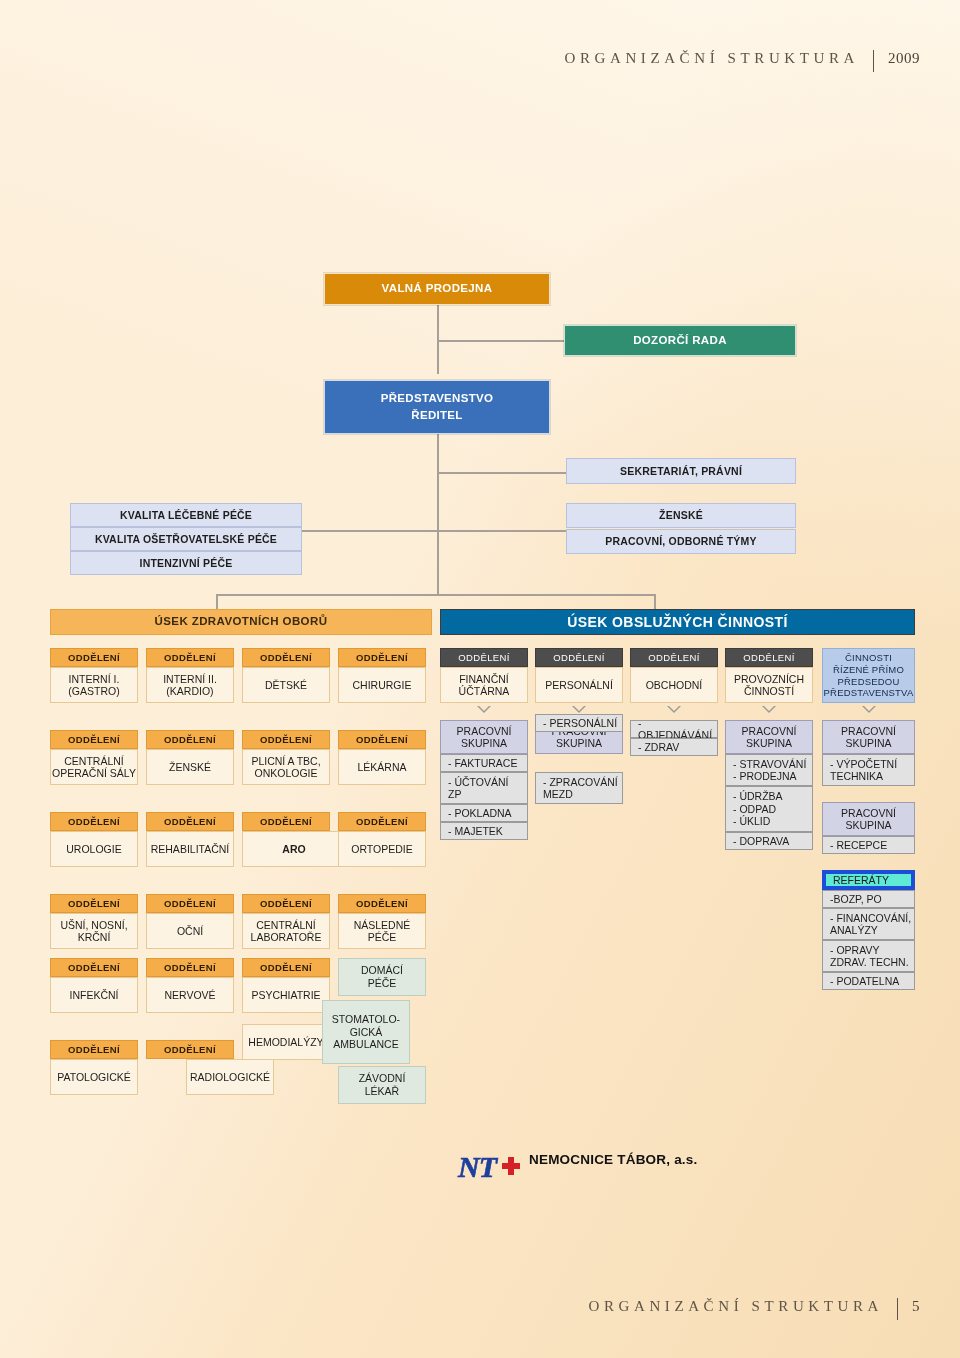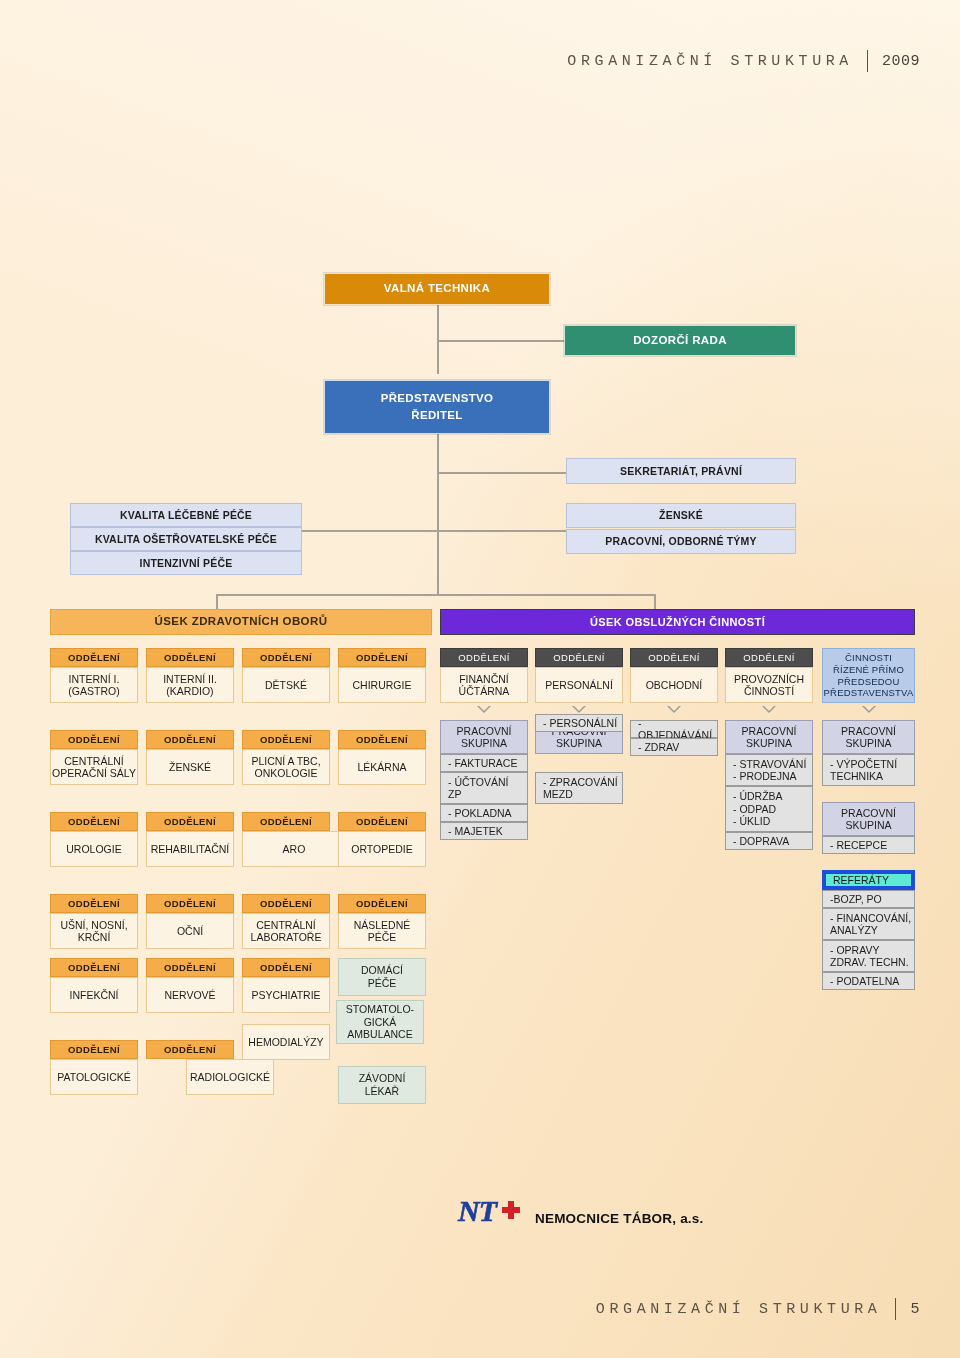"ORGANIZAČNÍ STRUKTURA" .runhead { align-items: center -> flex-start; font-family: Liberation Mono, monospace -> Liberation Serif, serif }
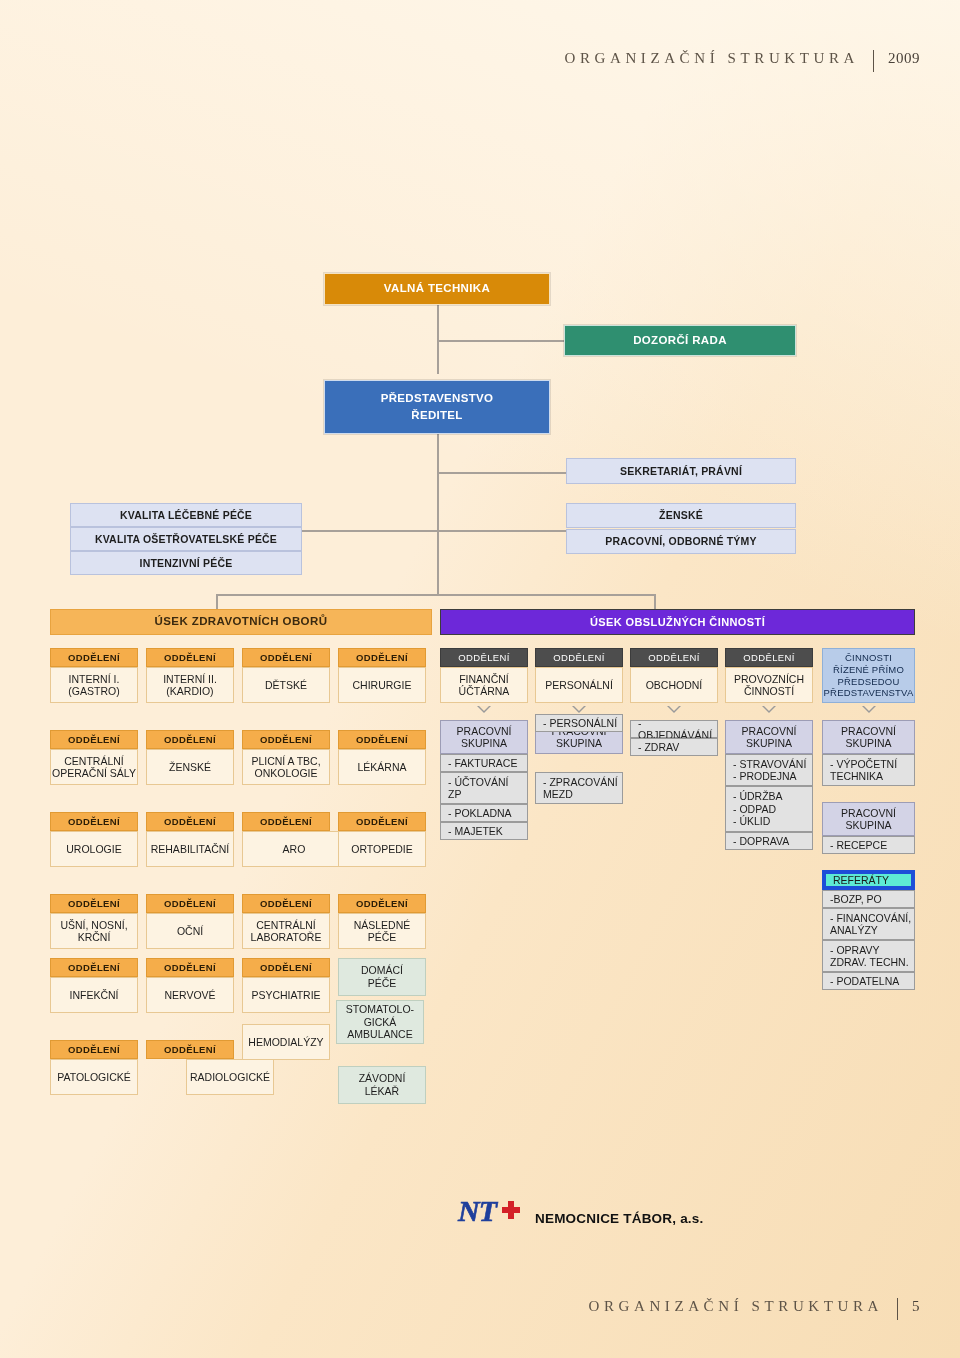"VALNÁ TECHNIKA" span { text: TECHNIKA -> PRODEJNA }
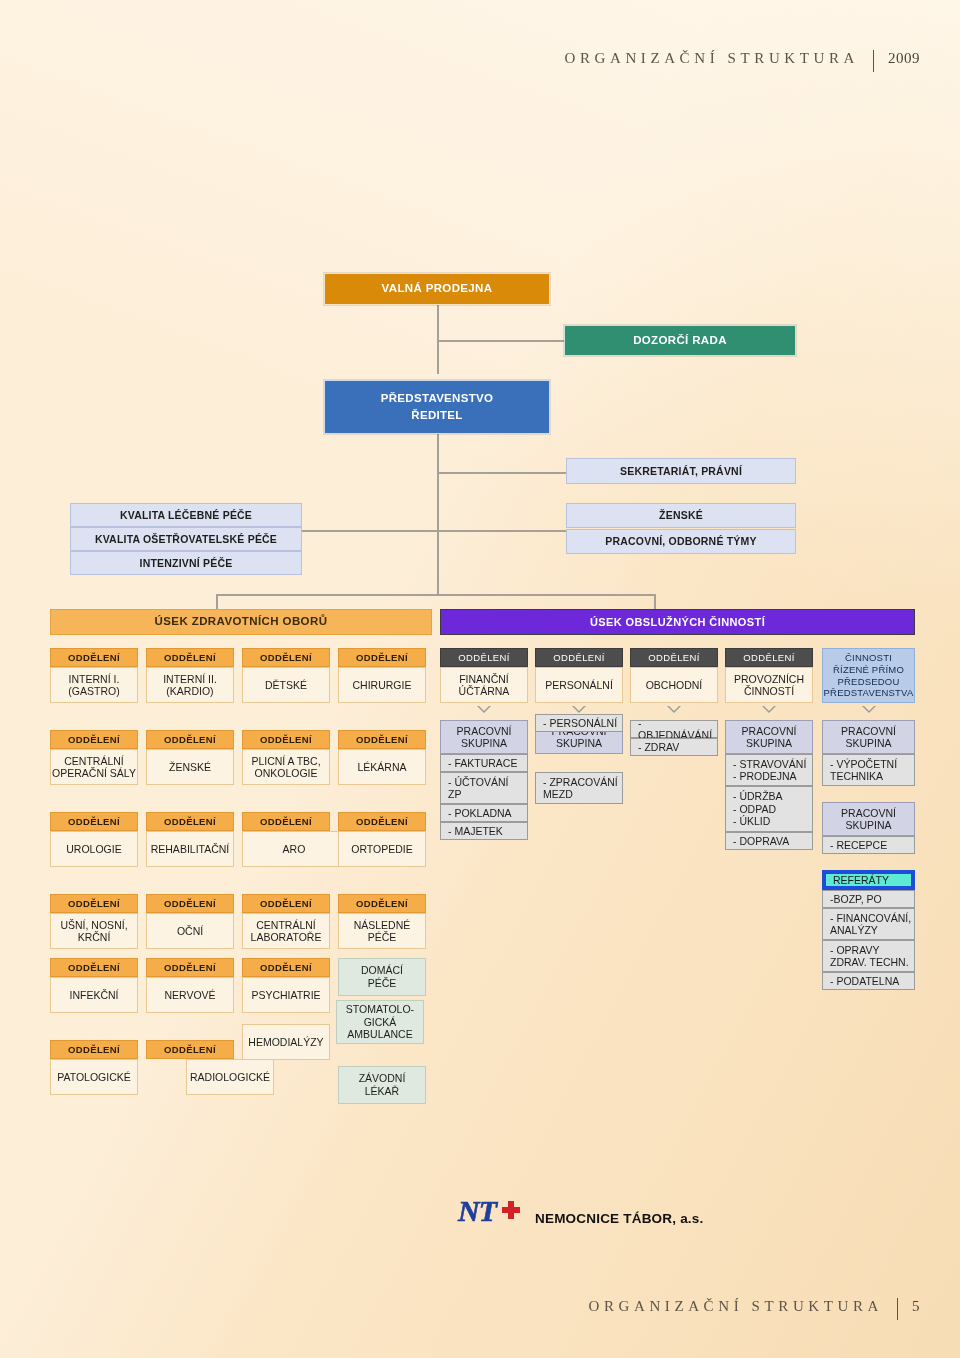"ÚSEK OBSLUŽNÝCH ČINNOSTÍ" .b-dark { background: #6d28d9 -> #0369a1; font-size: 11px -> 14px }
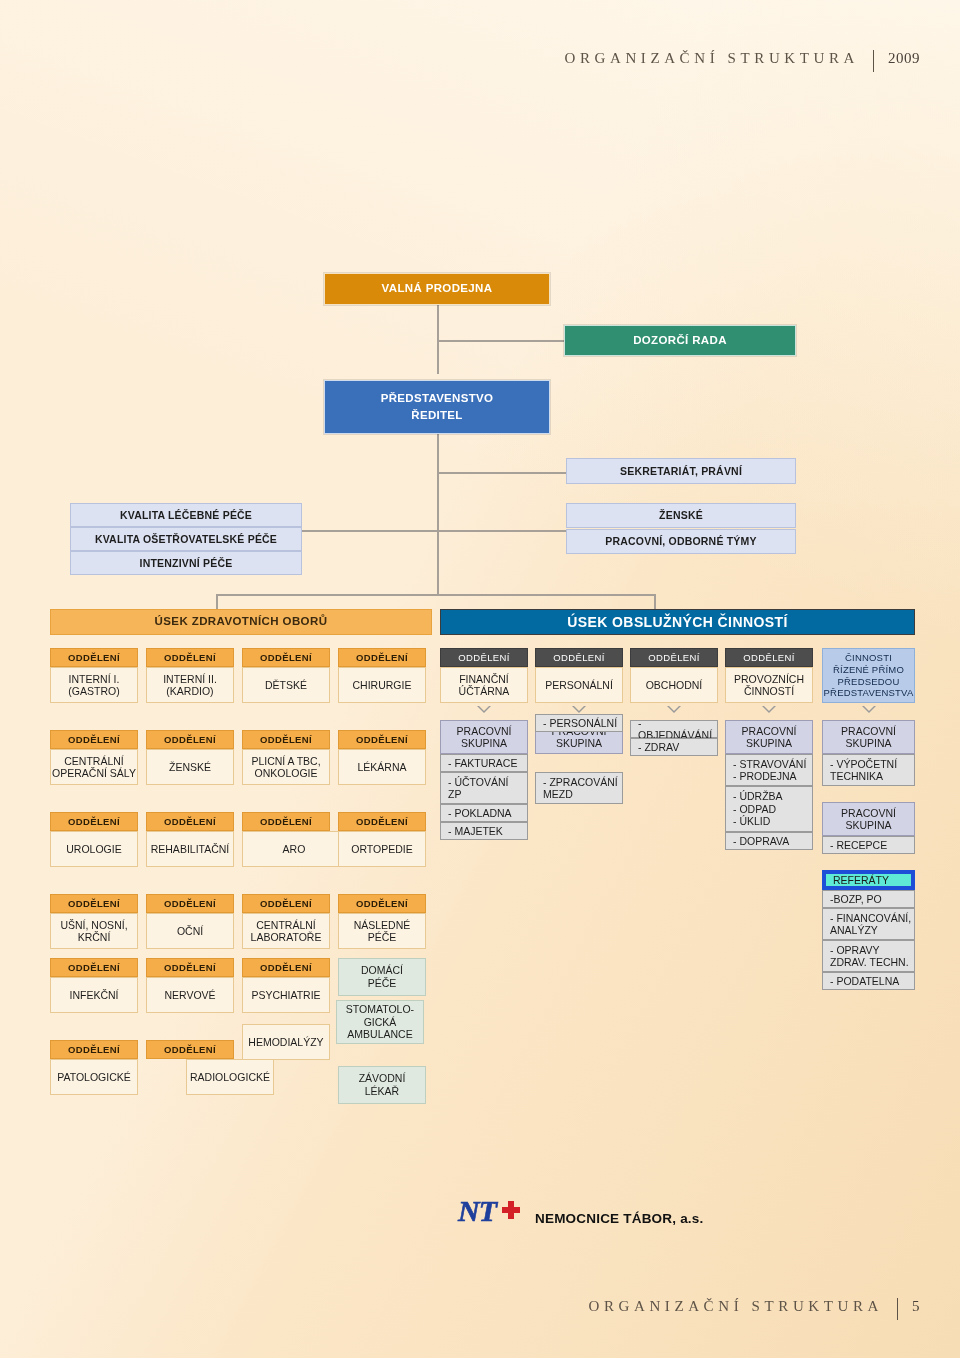"ARO" div.box { font-weight: none -> bold }
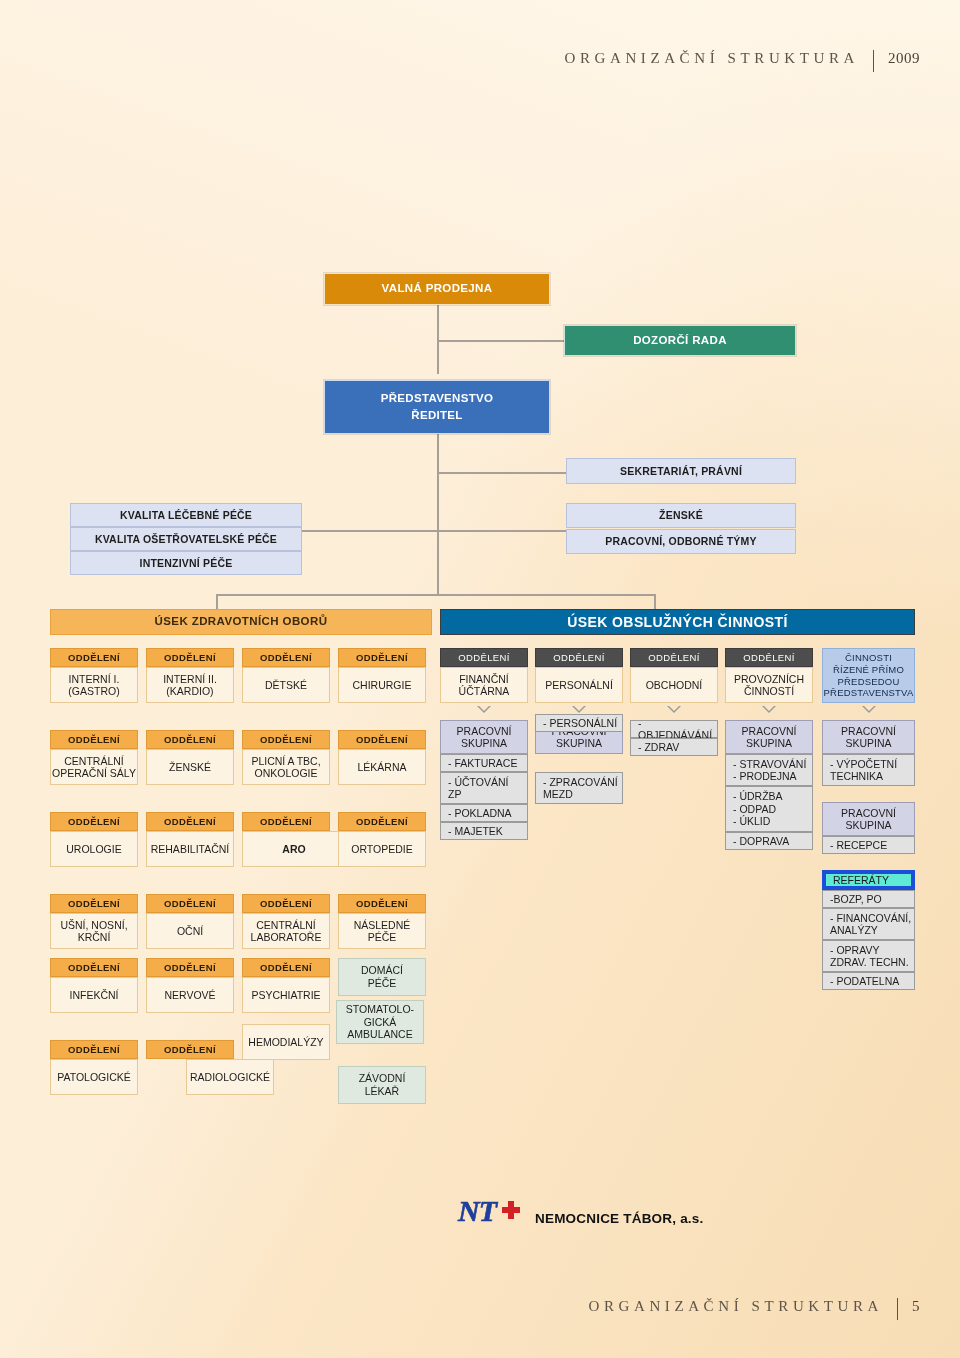"STOMATOLO-" div.box { height: 44px -> 64px; left: 336px -> 322px }
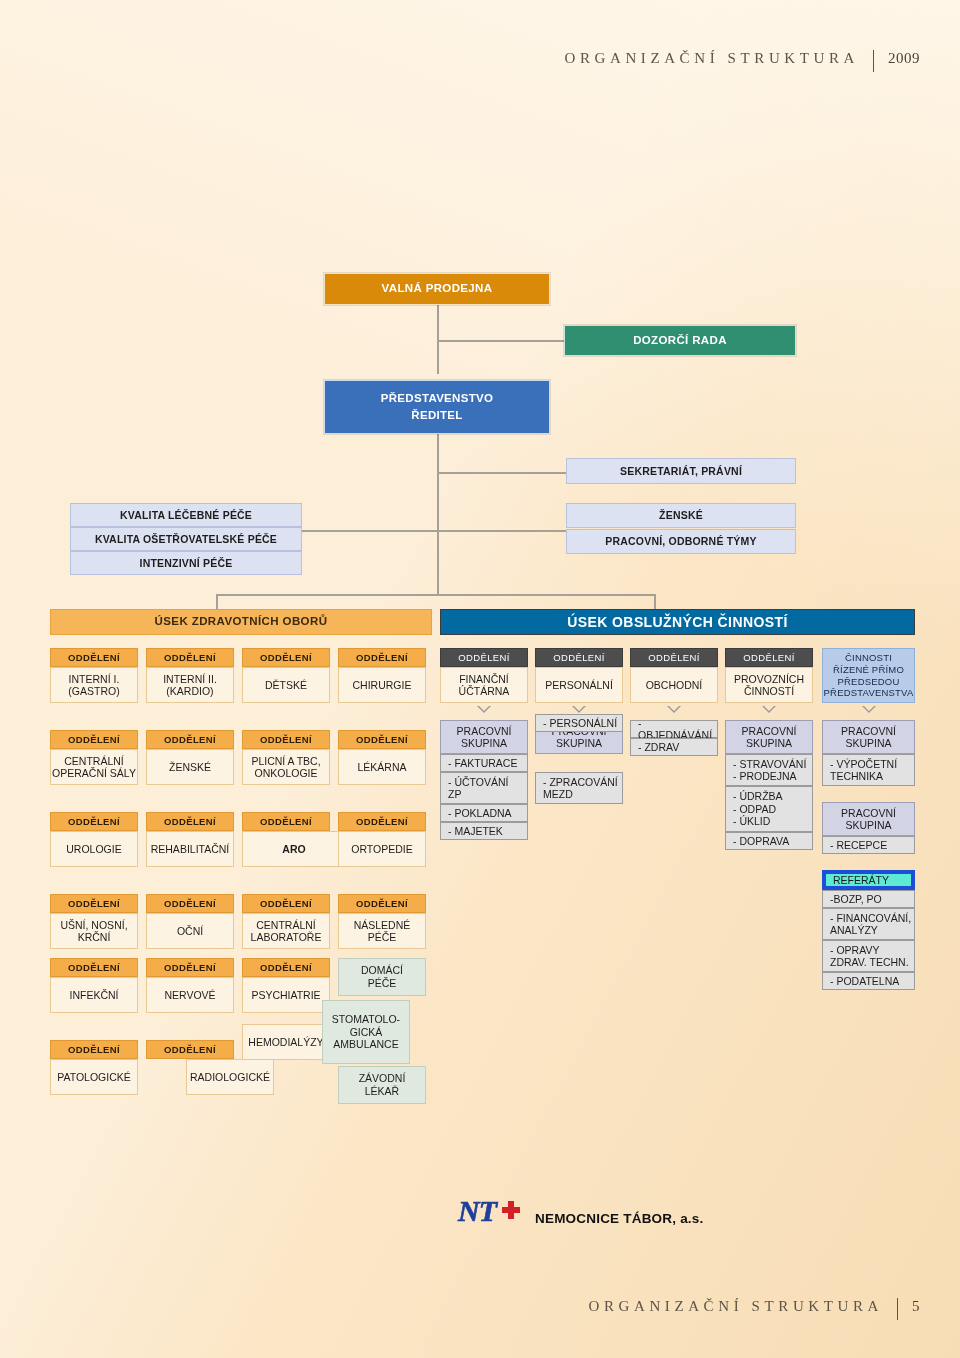"NT" .logo-wrap { align-items: flex-end -> flex-start; gap: 15px -> 9px; margin-top: 44px -> none }
